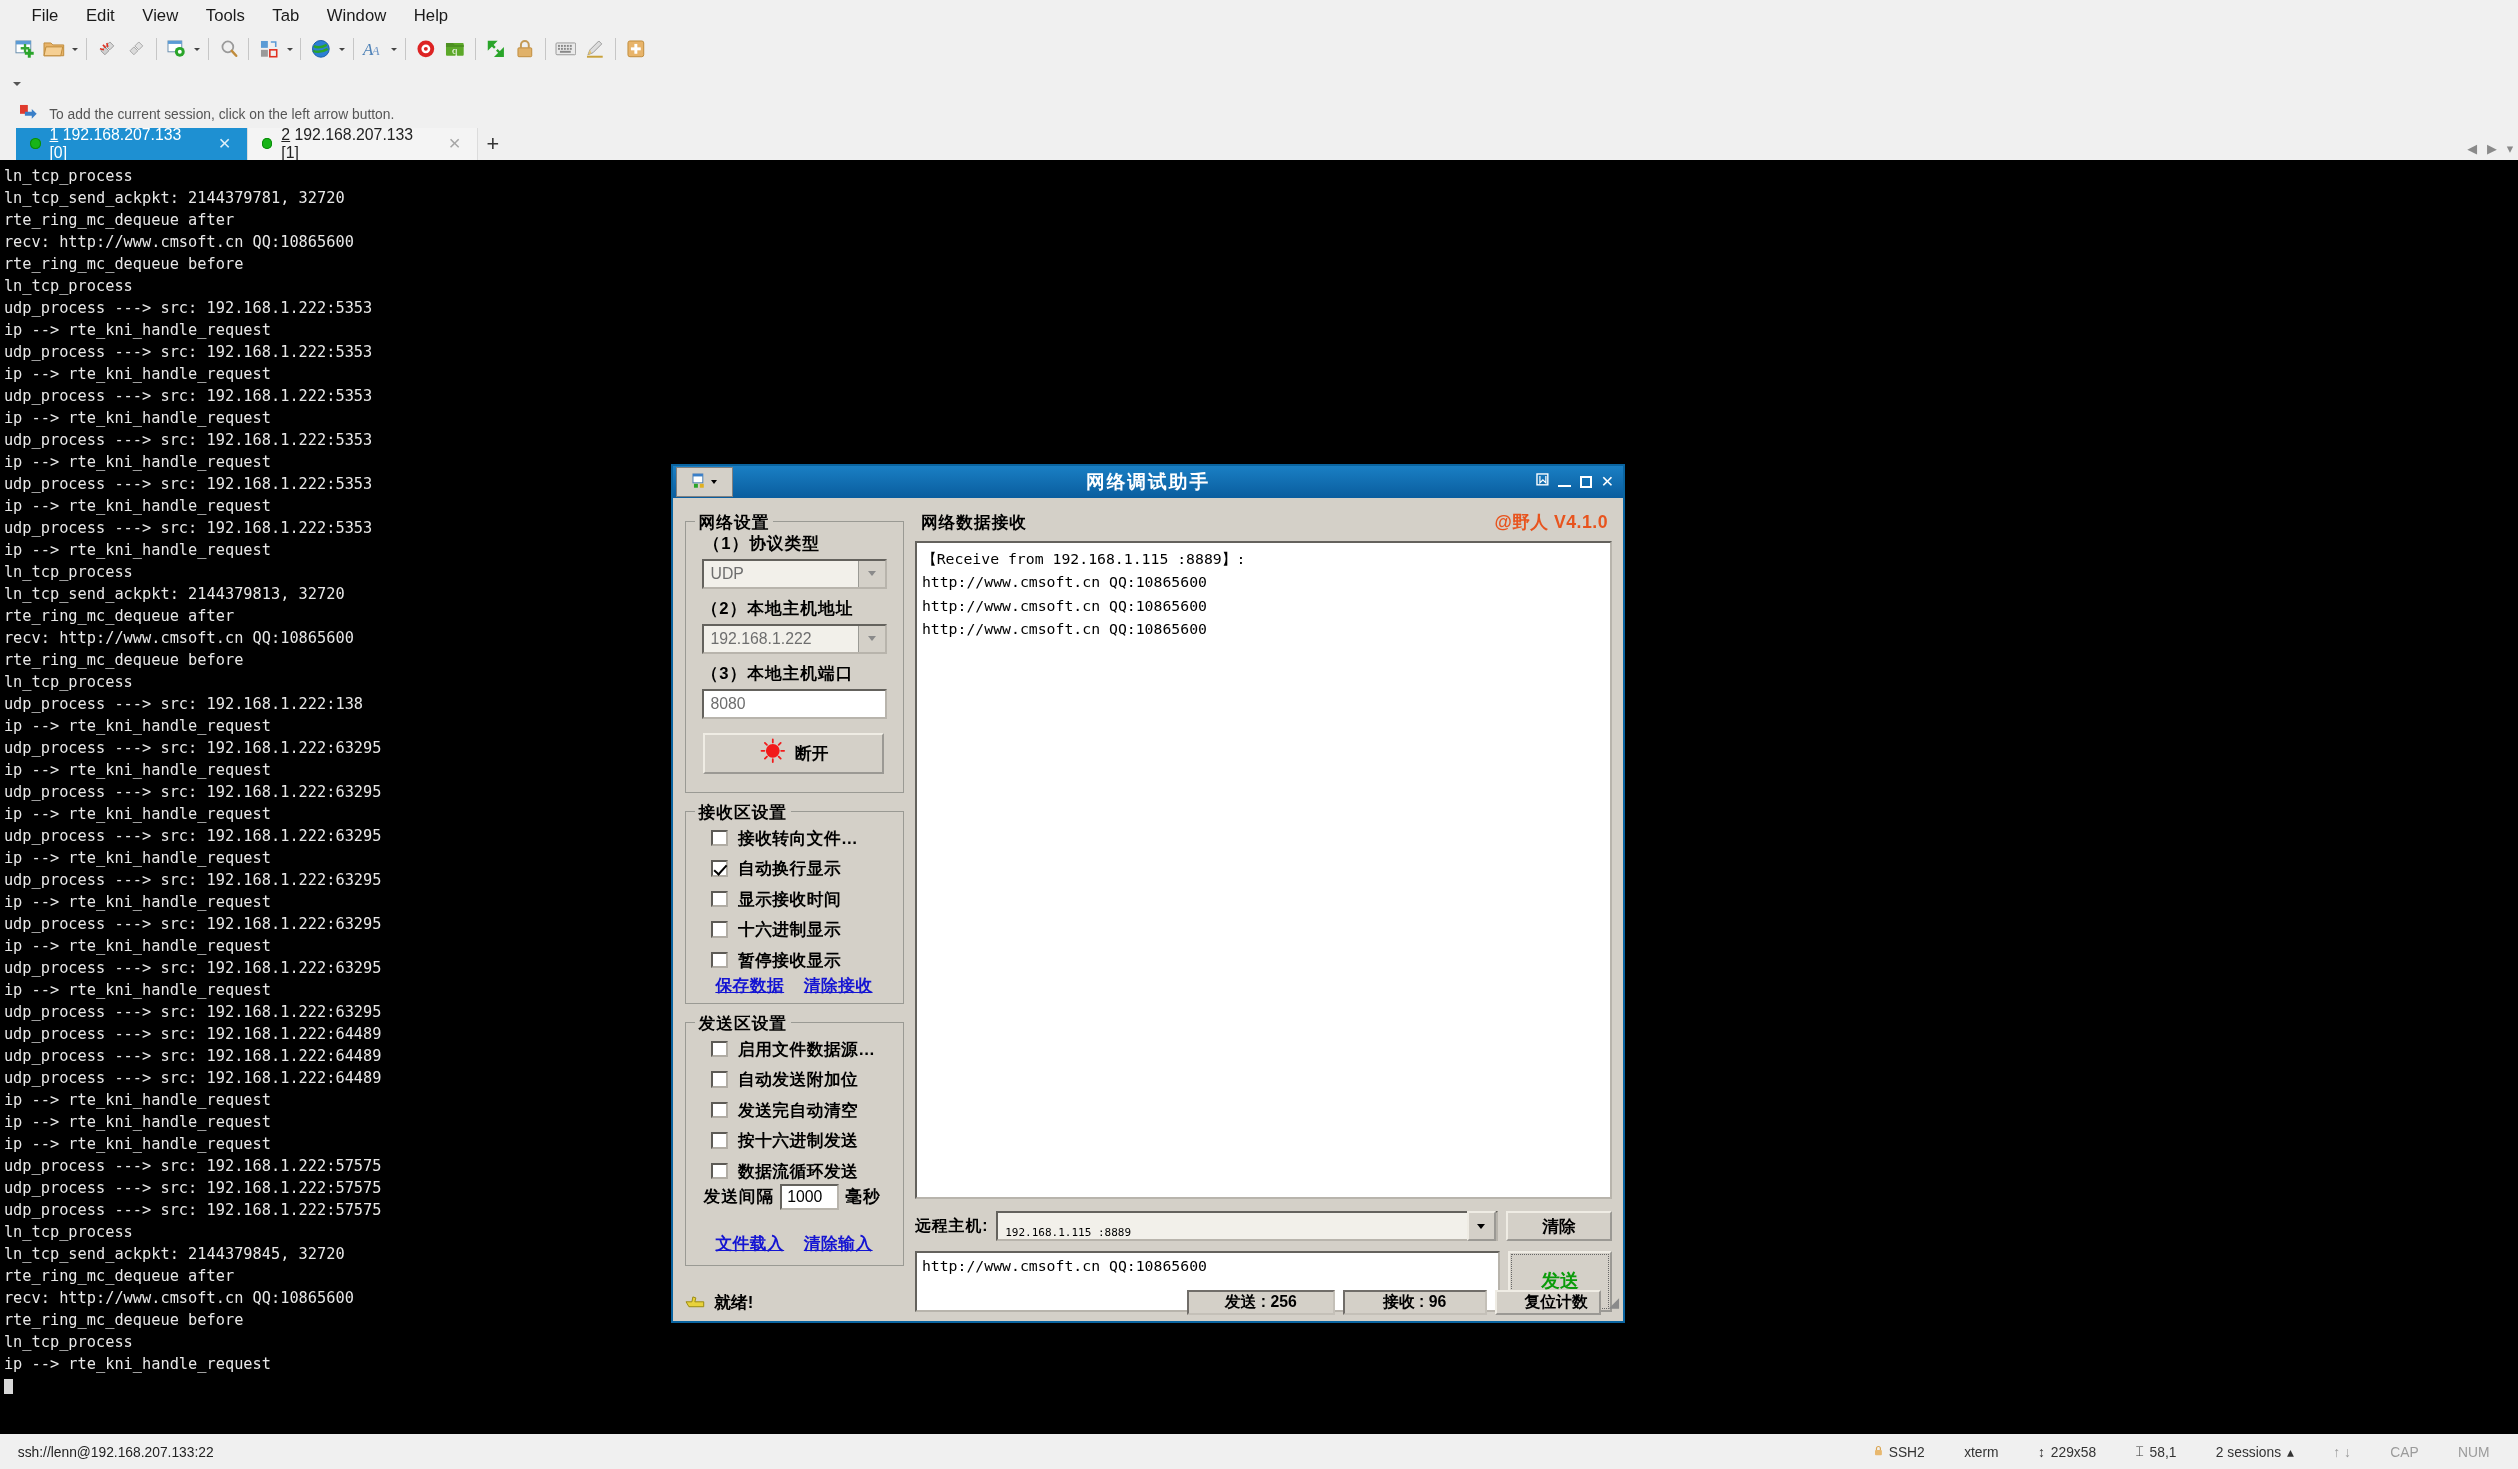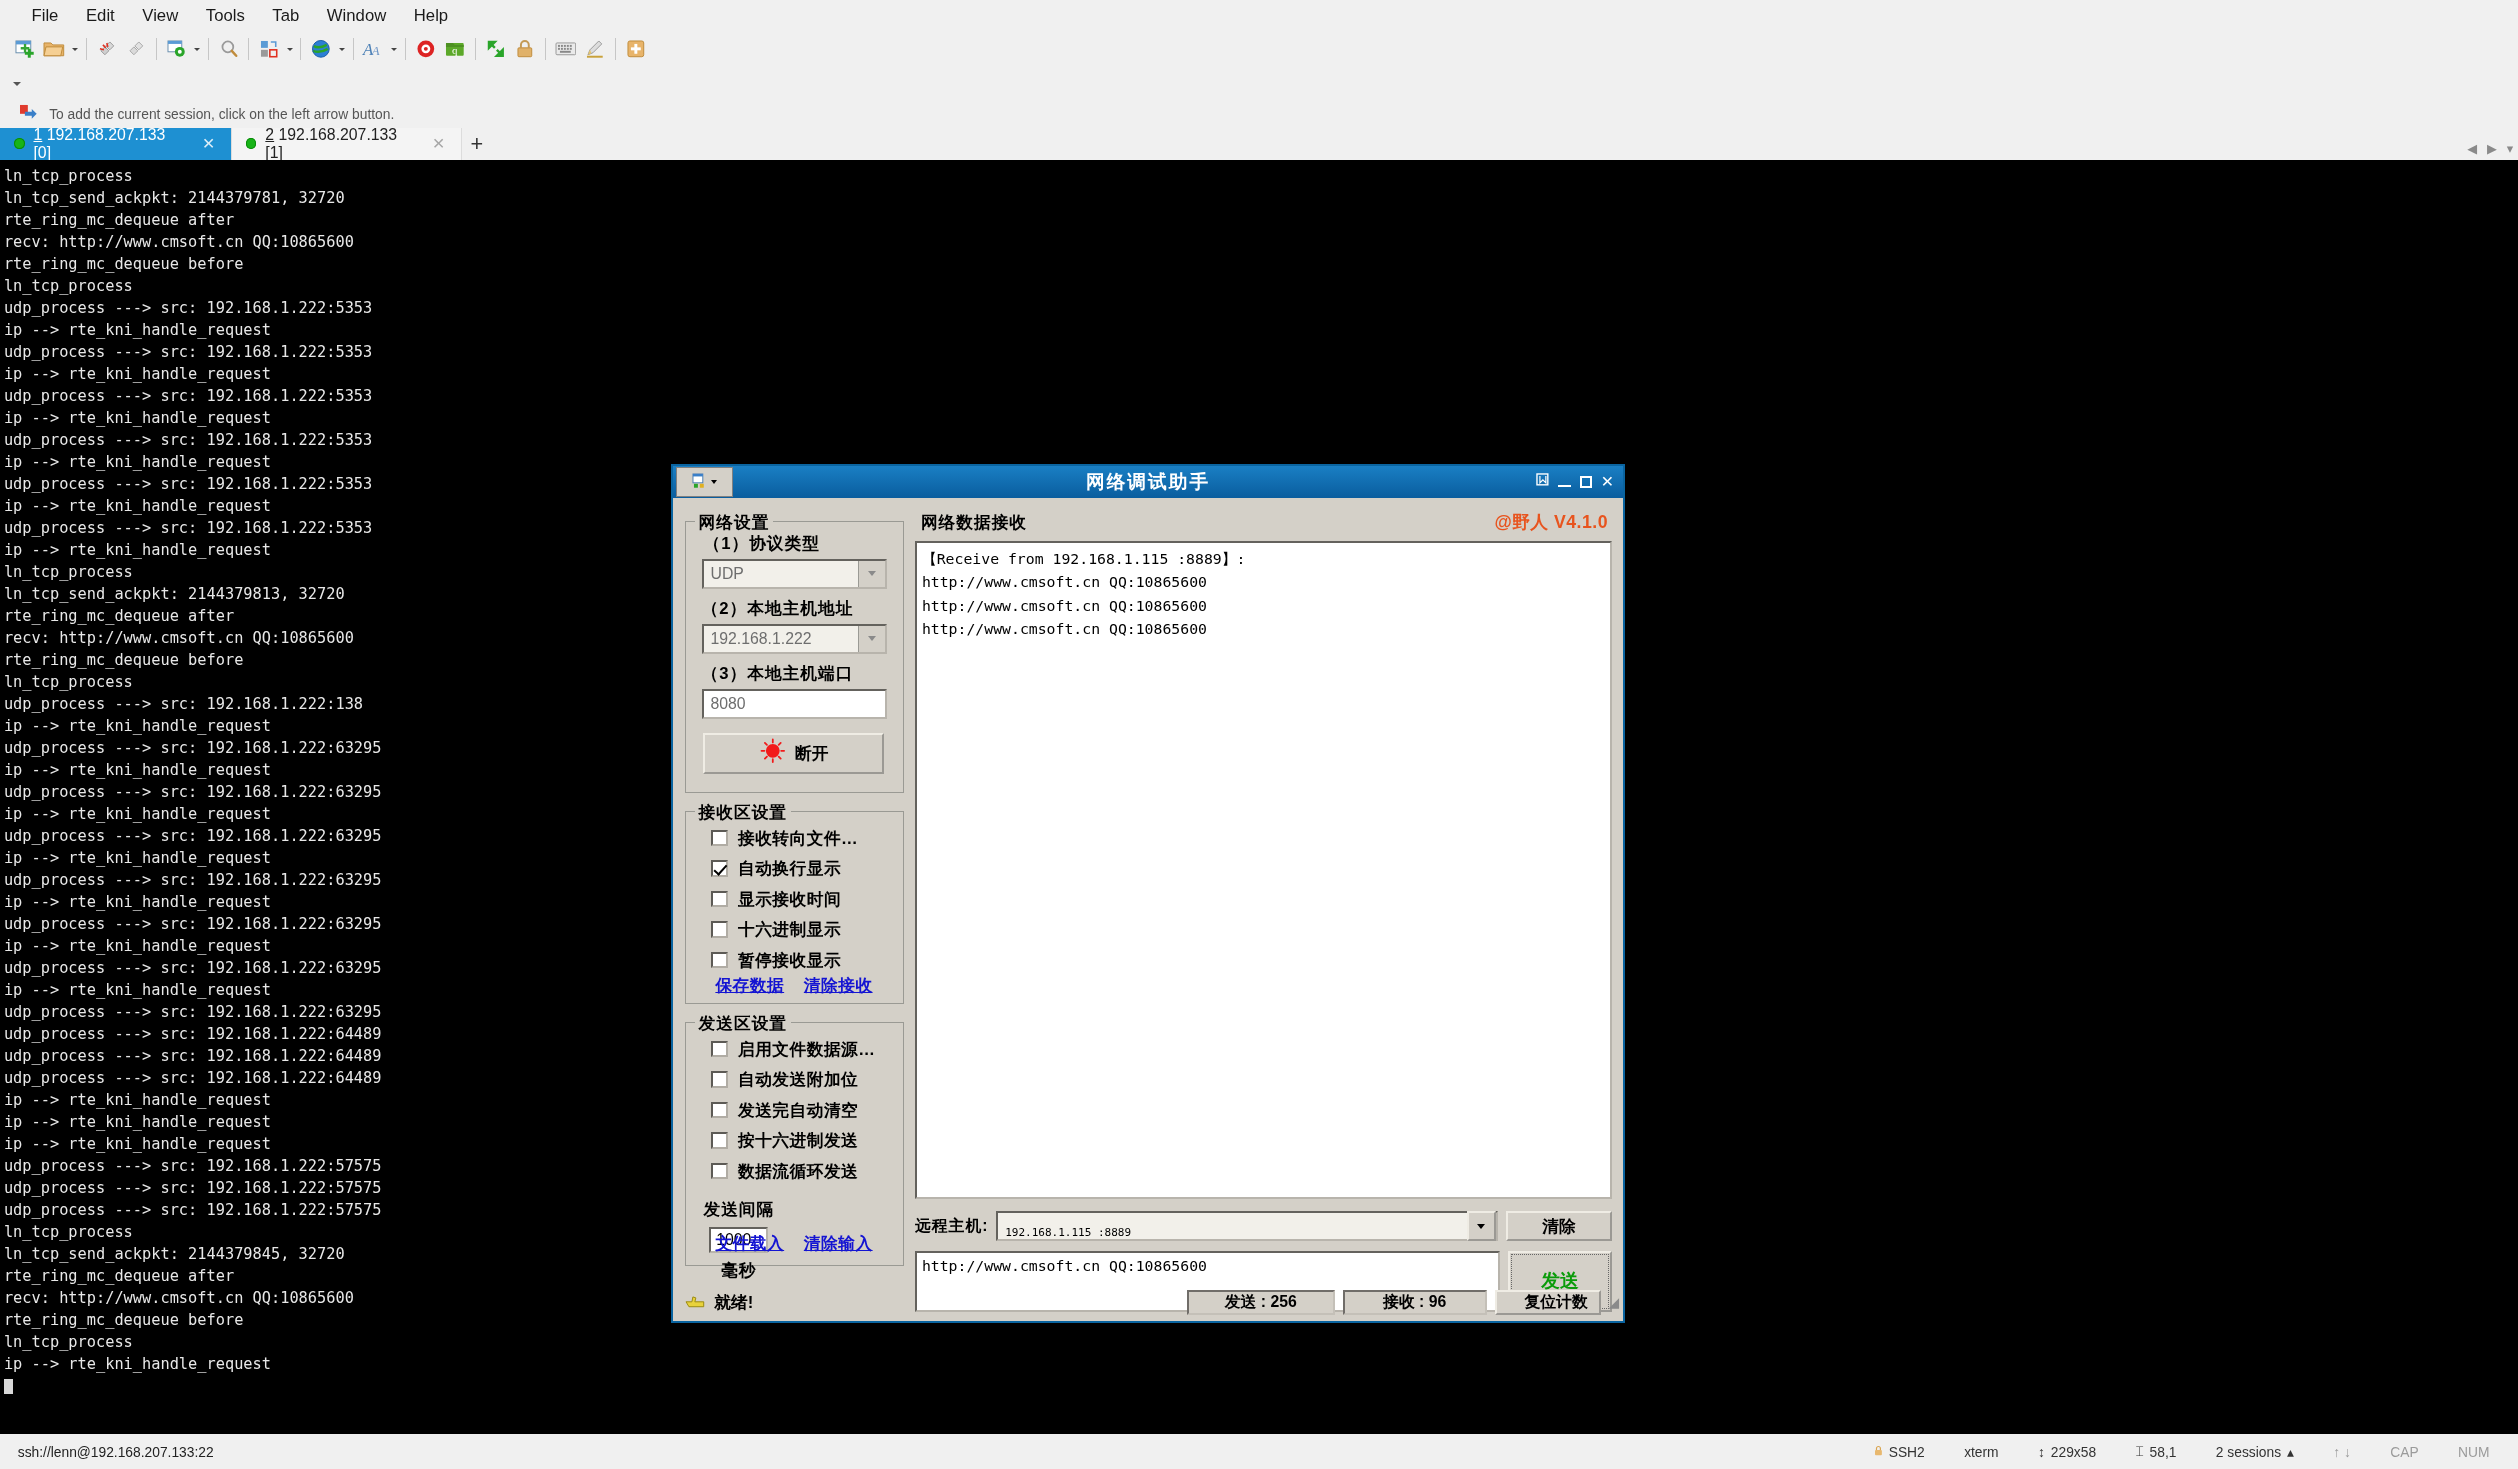"1 192.168.207.133 [0]" .tabbar { padding-left: none -> 16px }
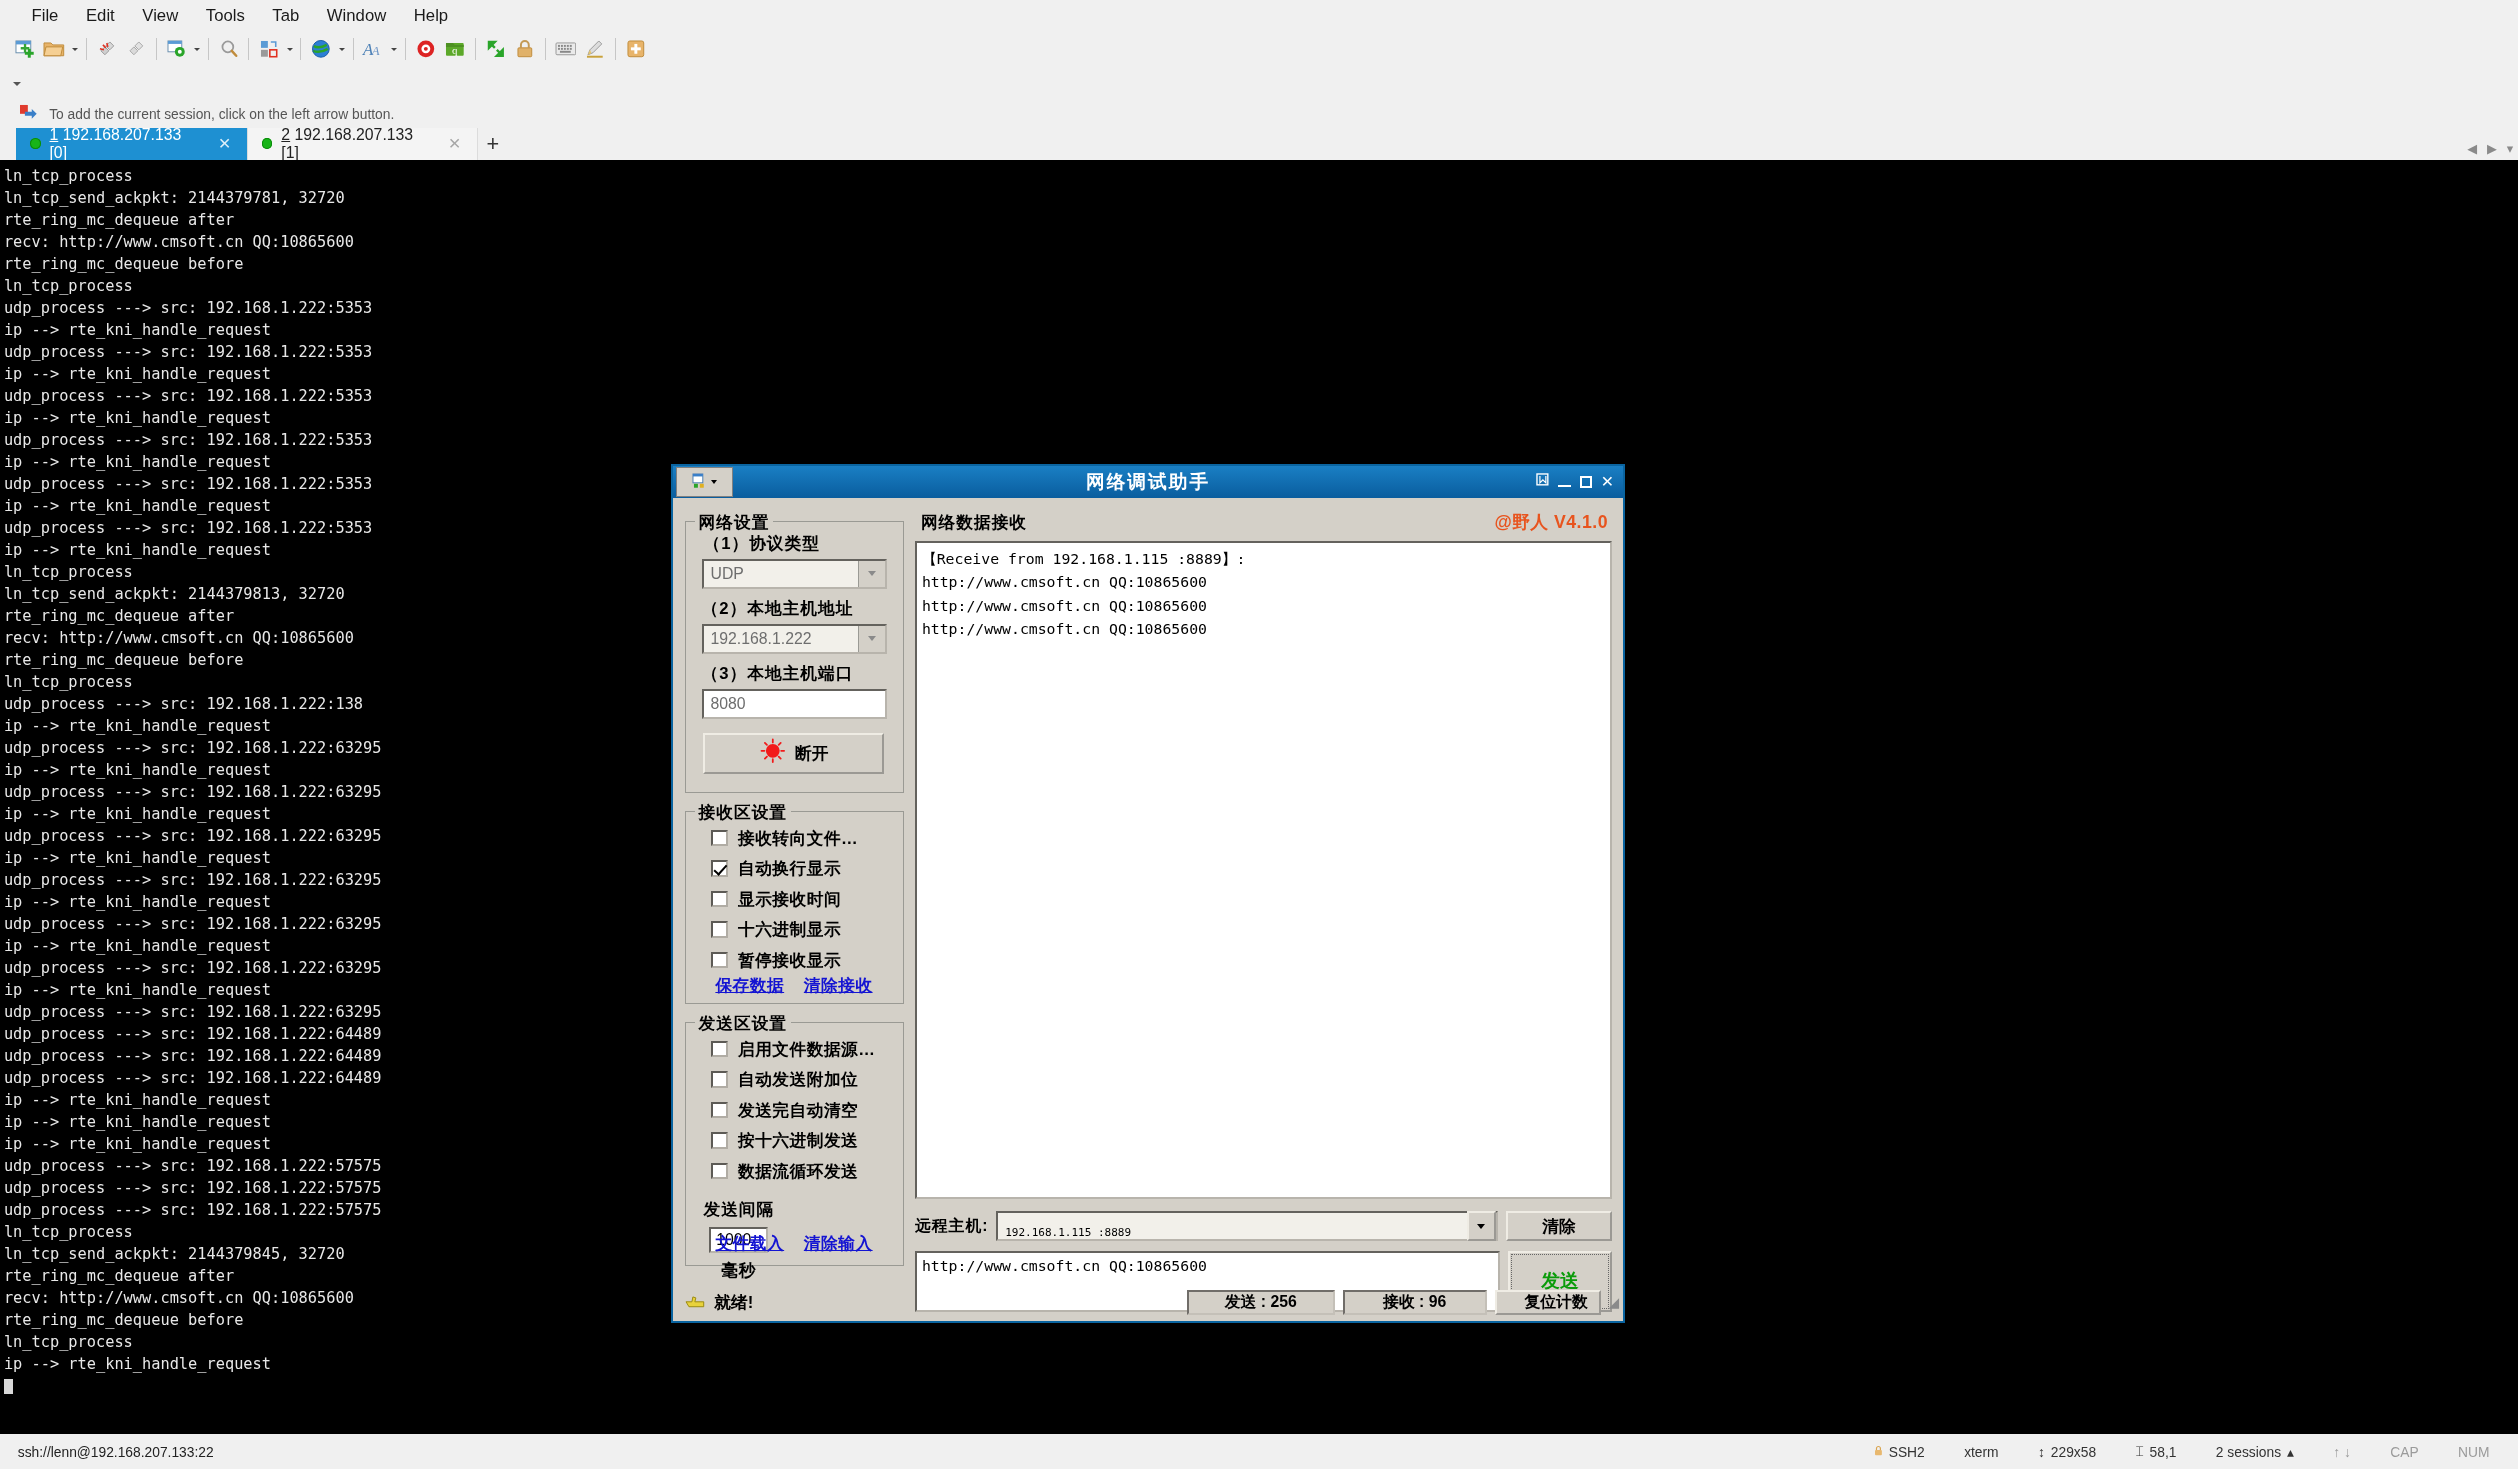"发送间隔" div { flex-direction: column -> none; top: 175px -> 161px }
